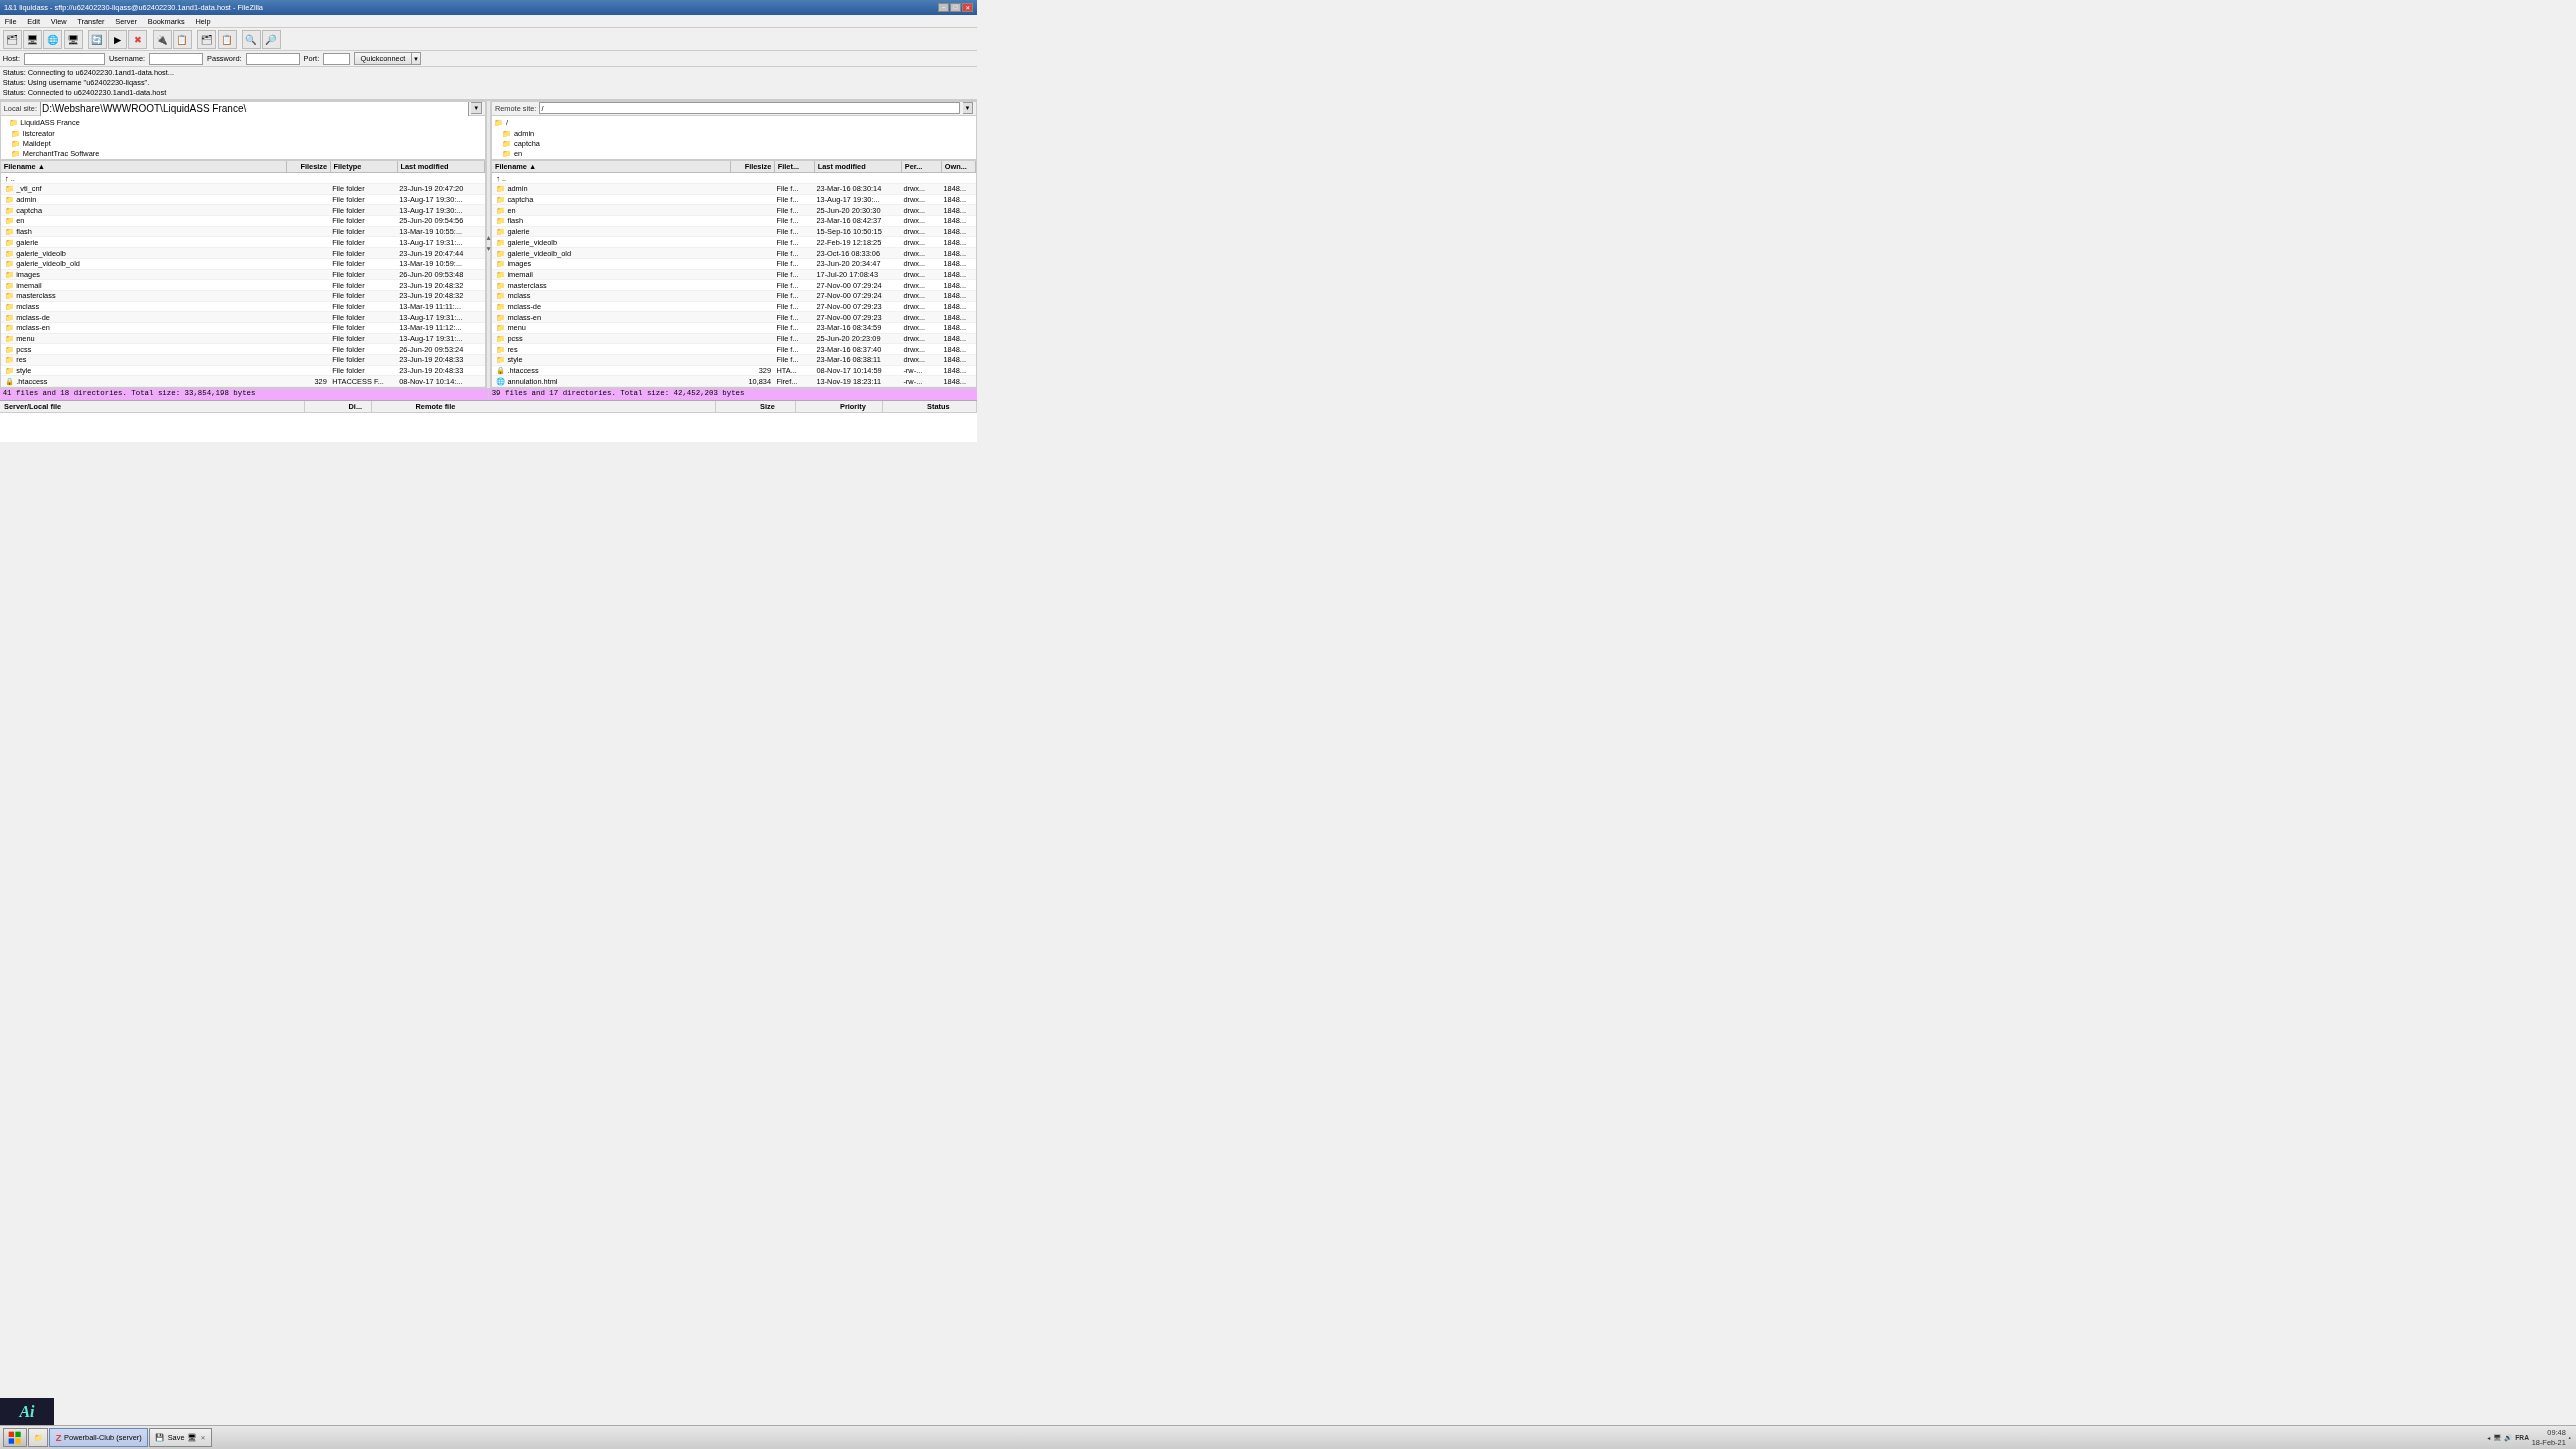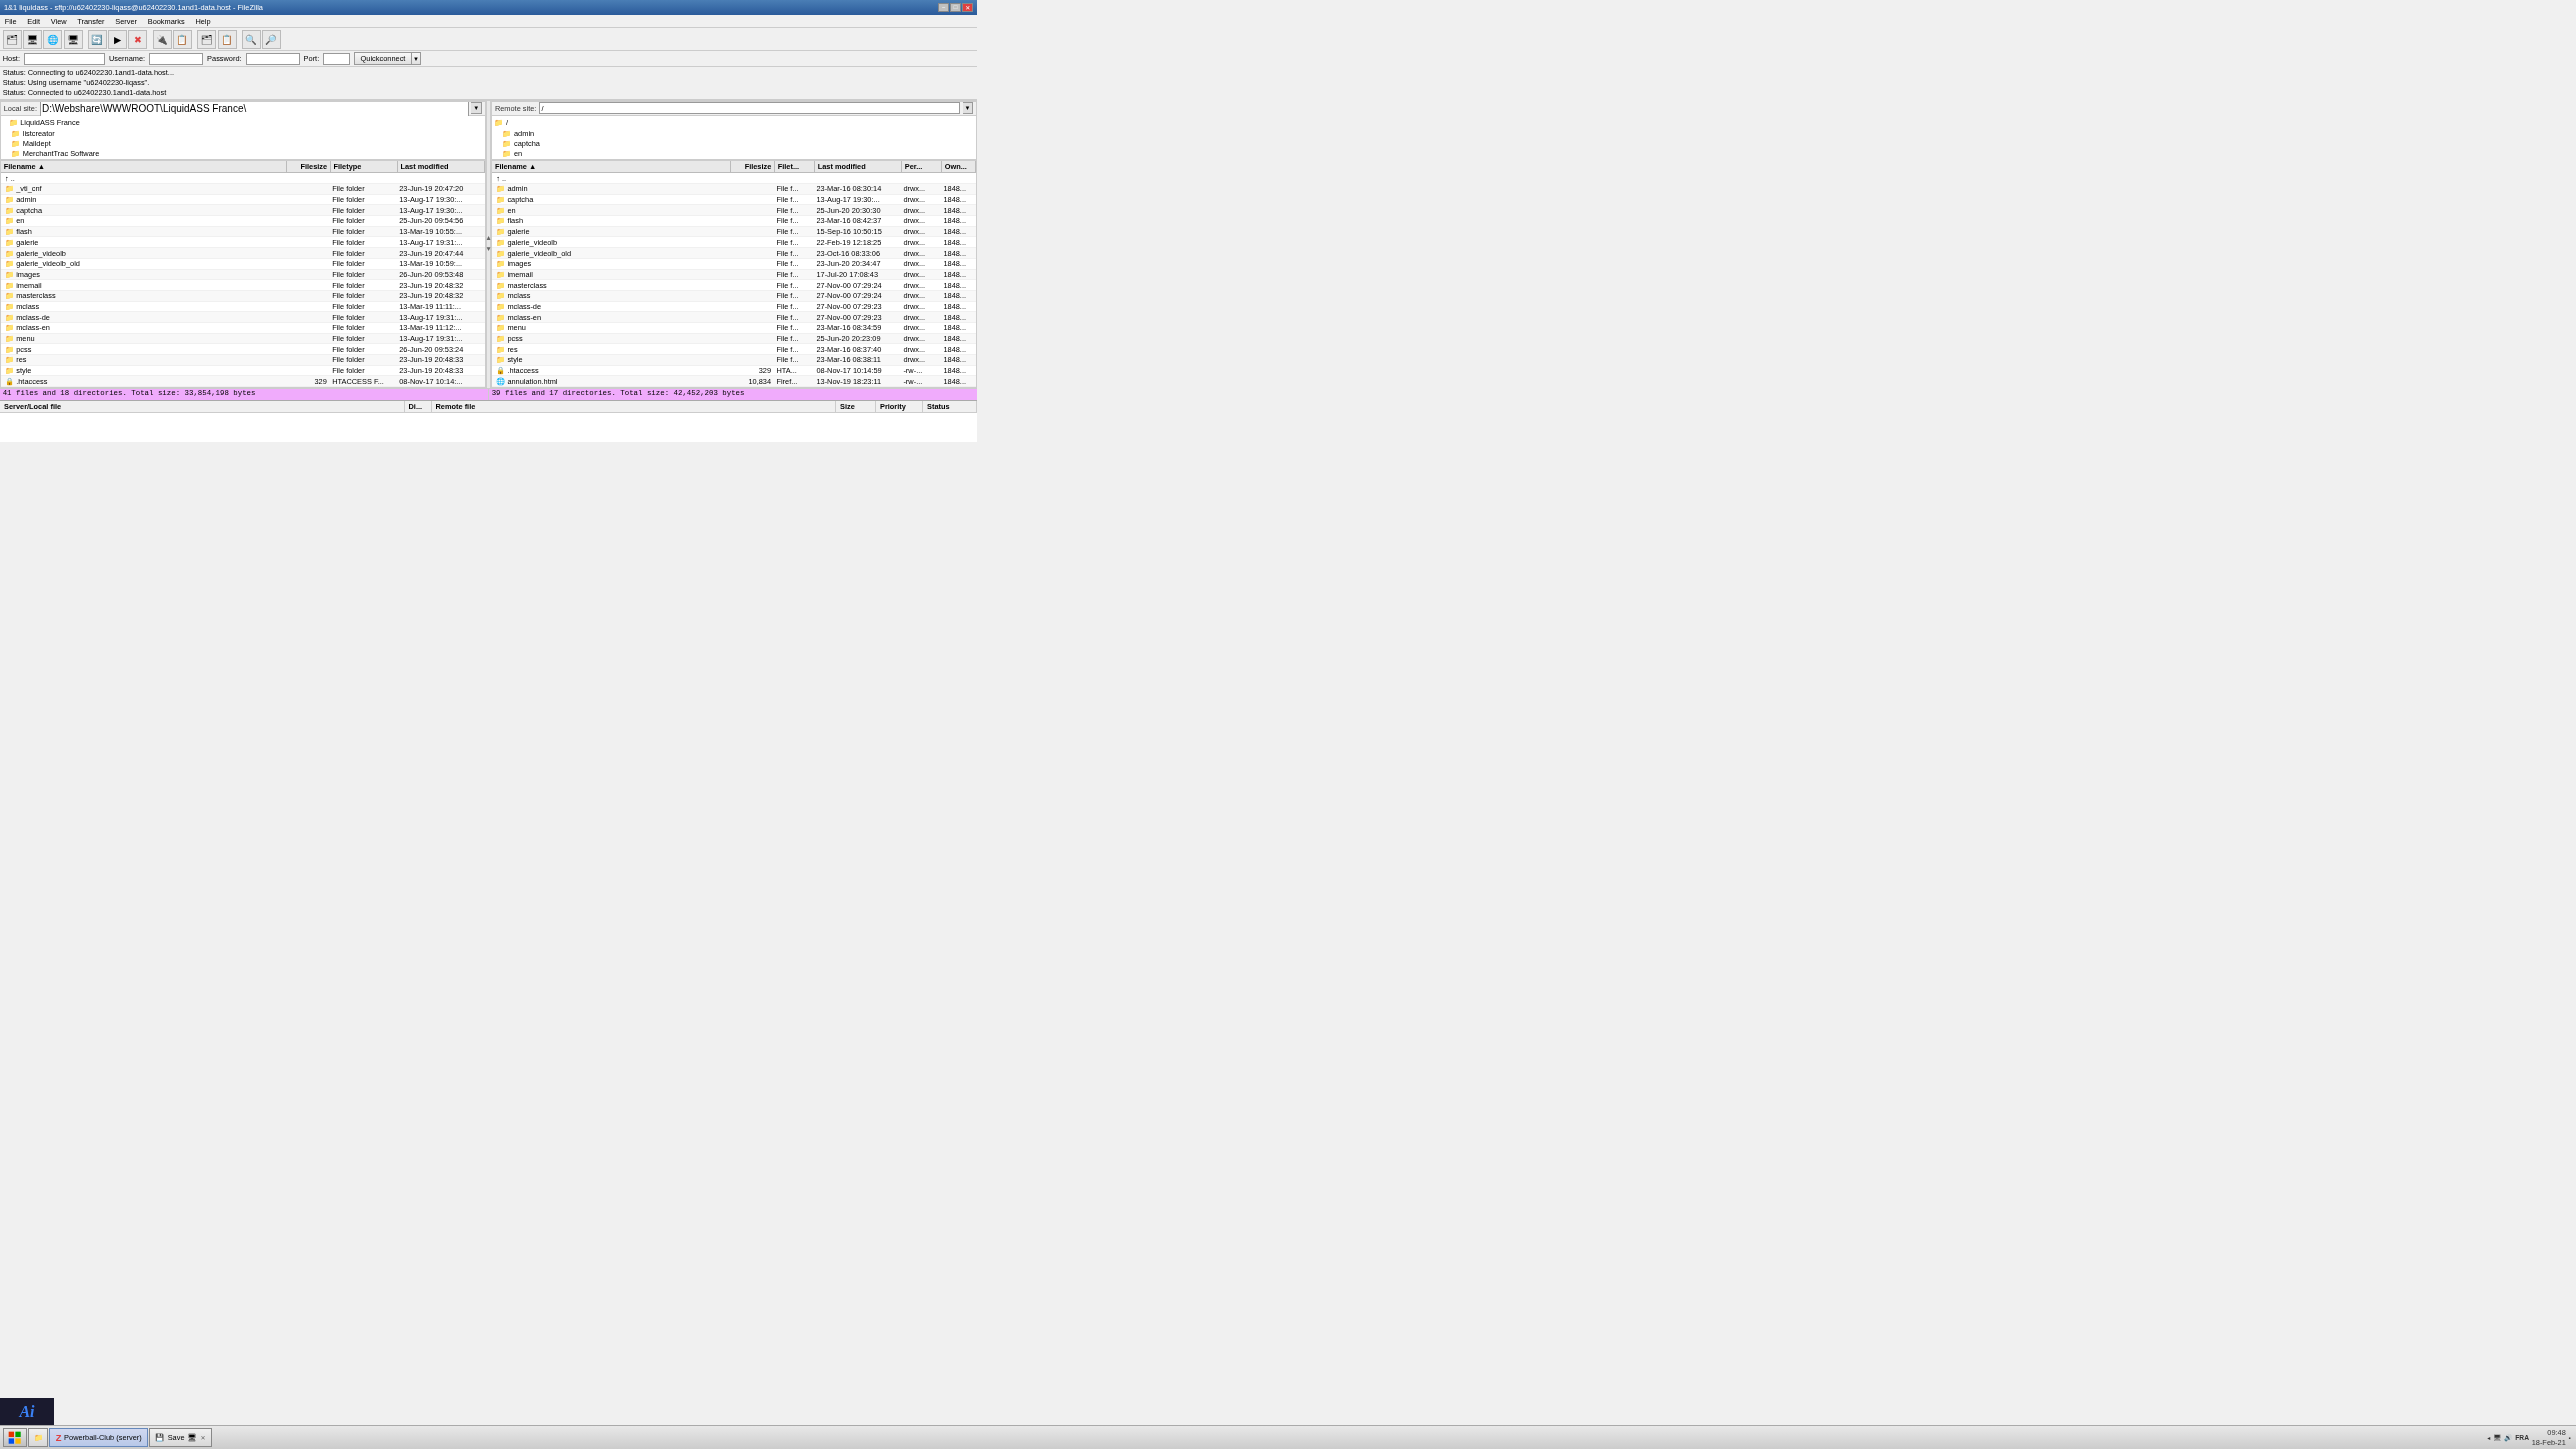"Server/Local file" .transfer-header { gap: none -> 40px }
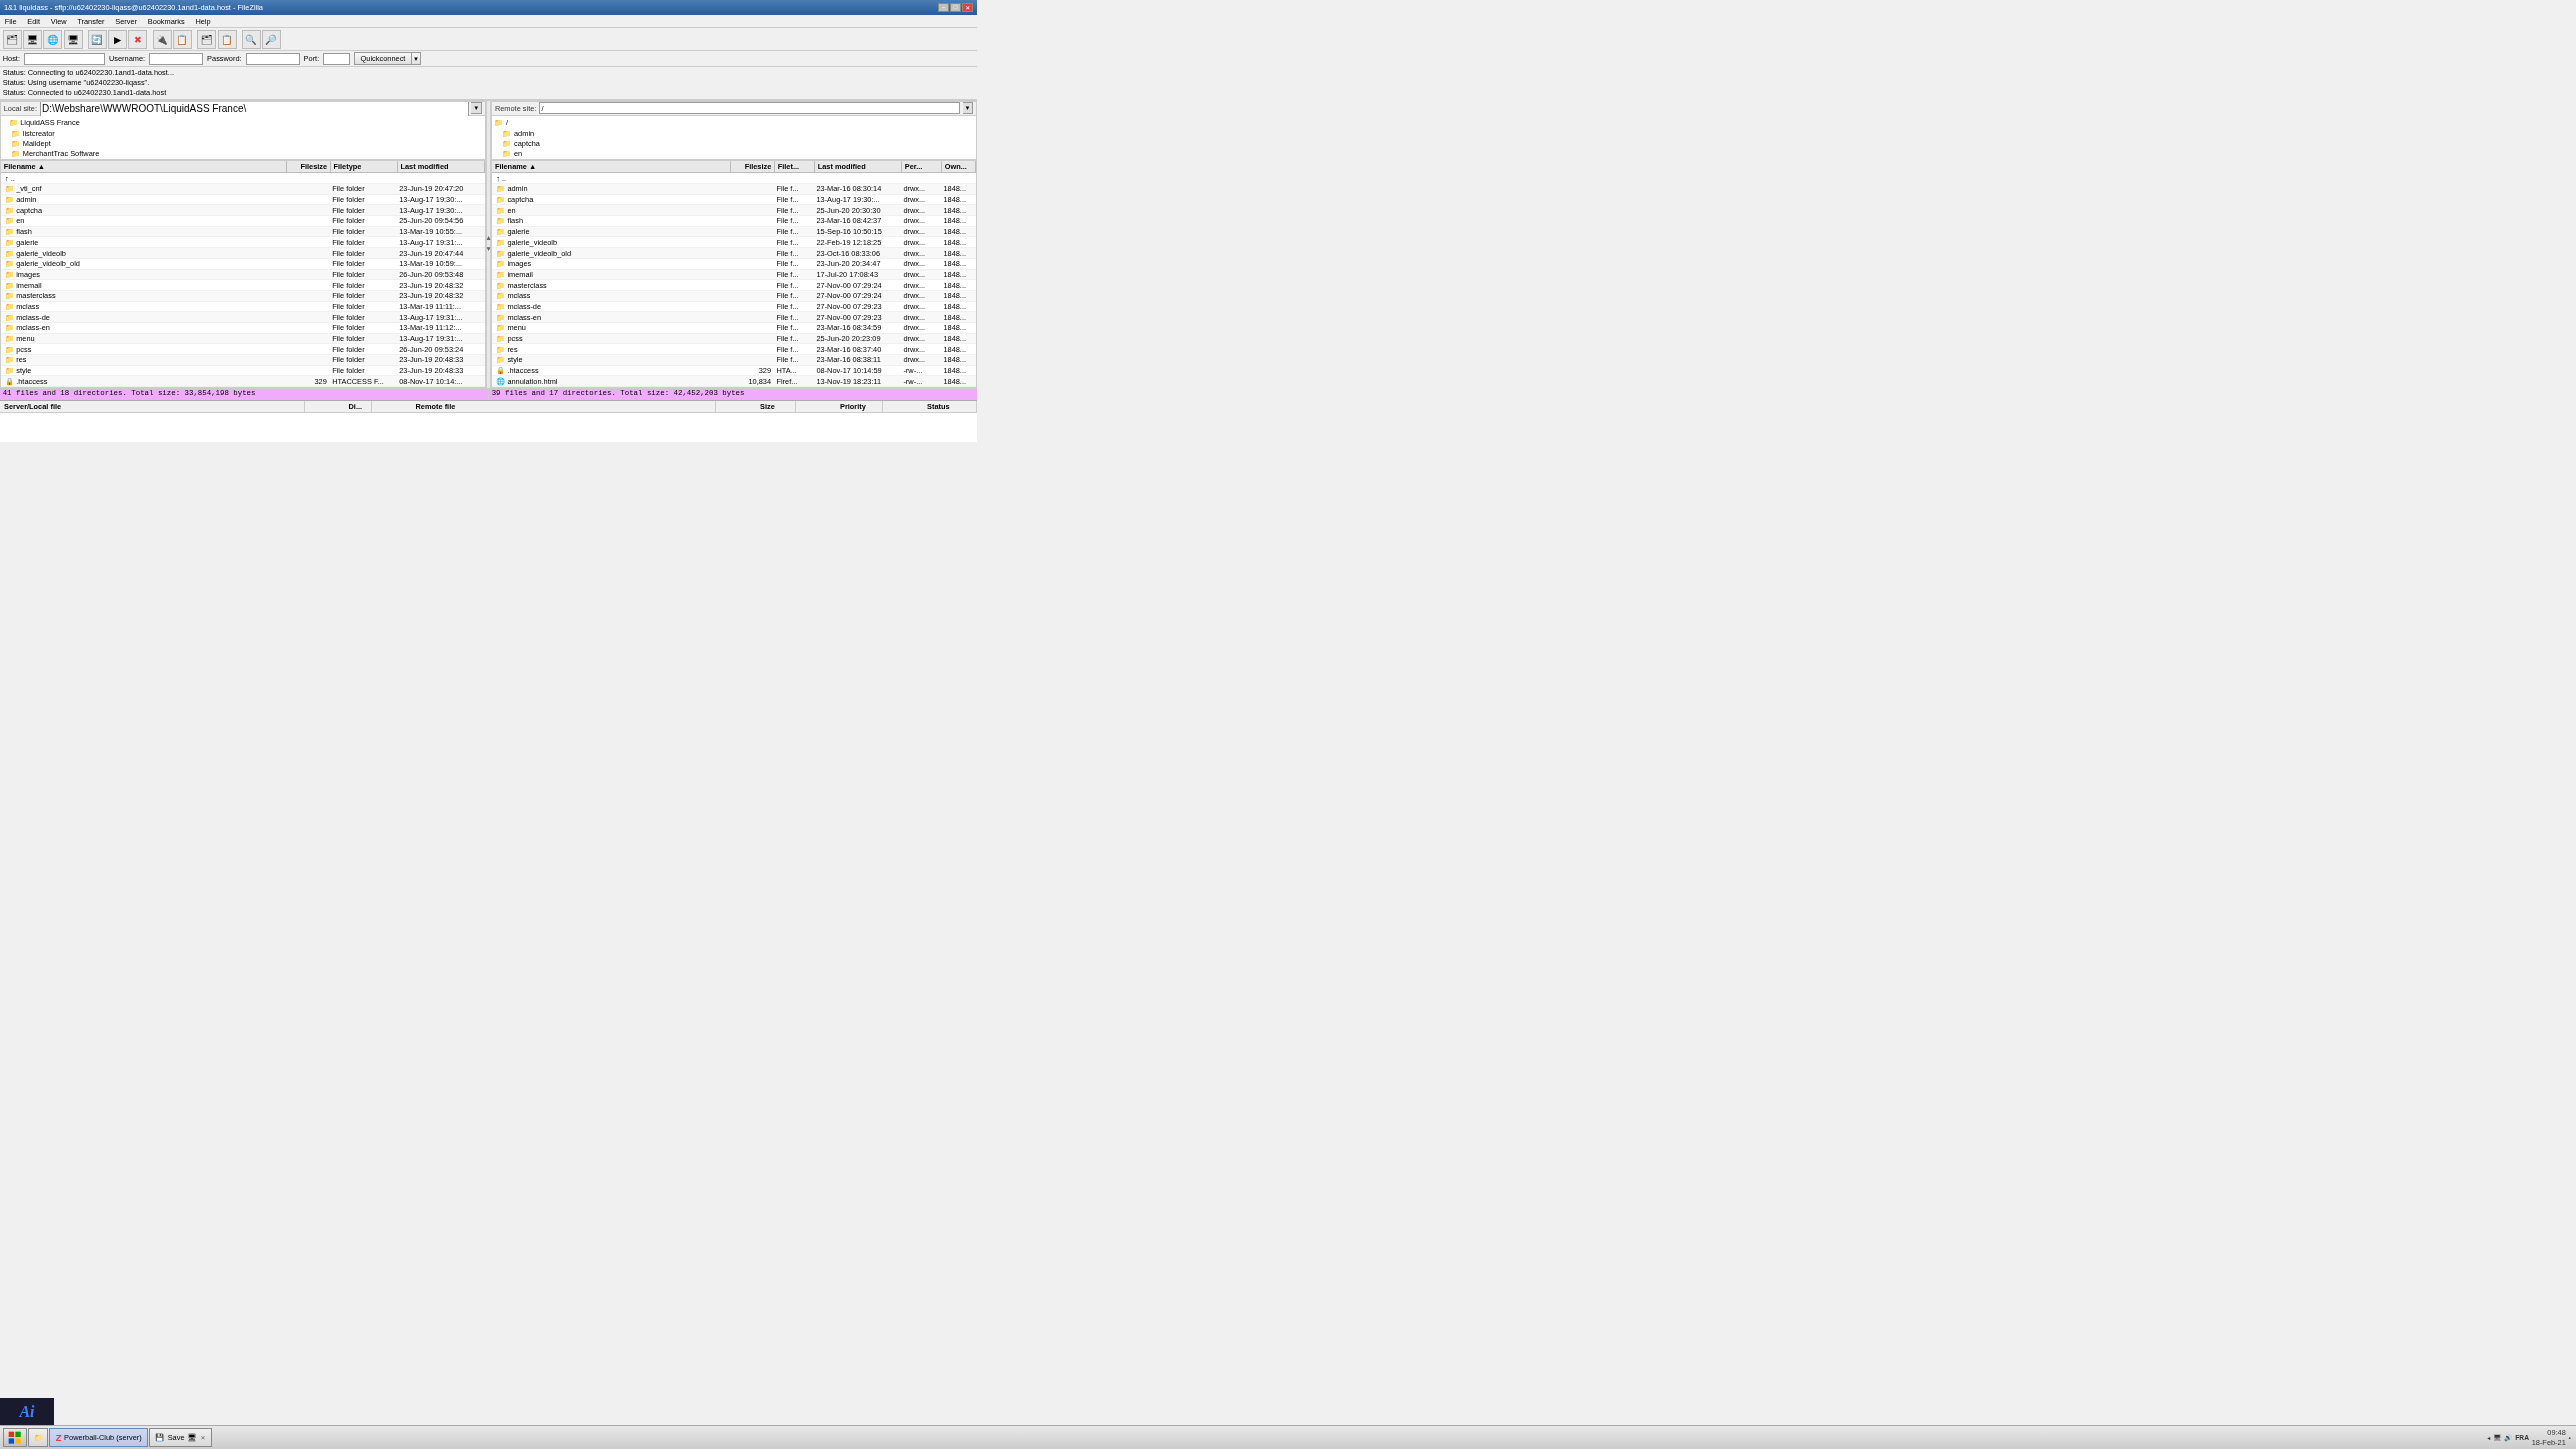"Ai" span { color: #3b82f6 -> #5eead4 }
